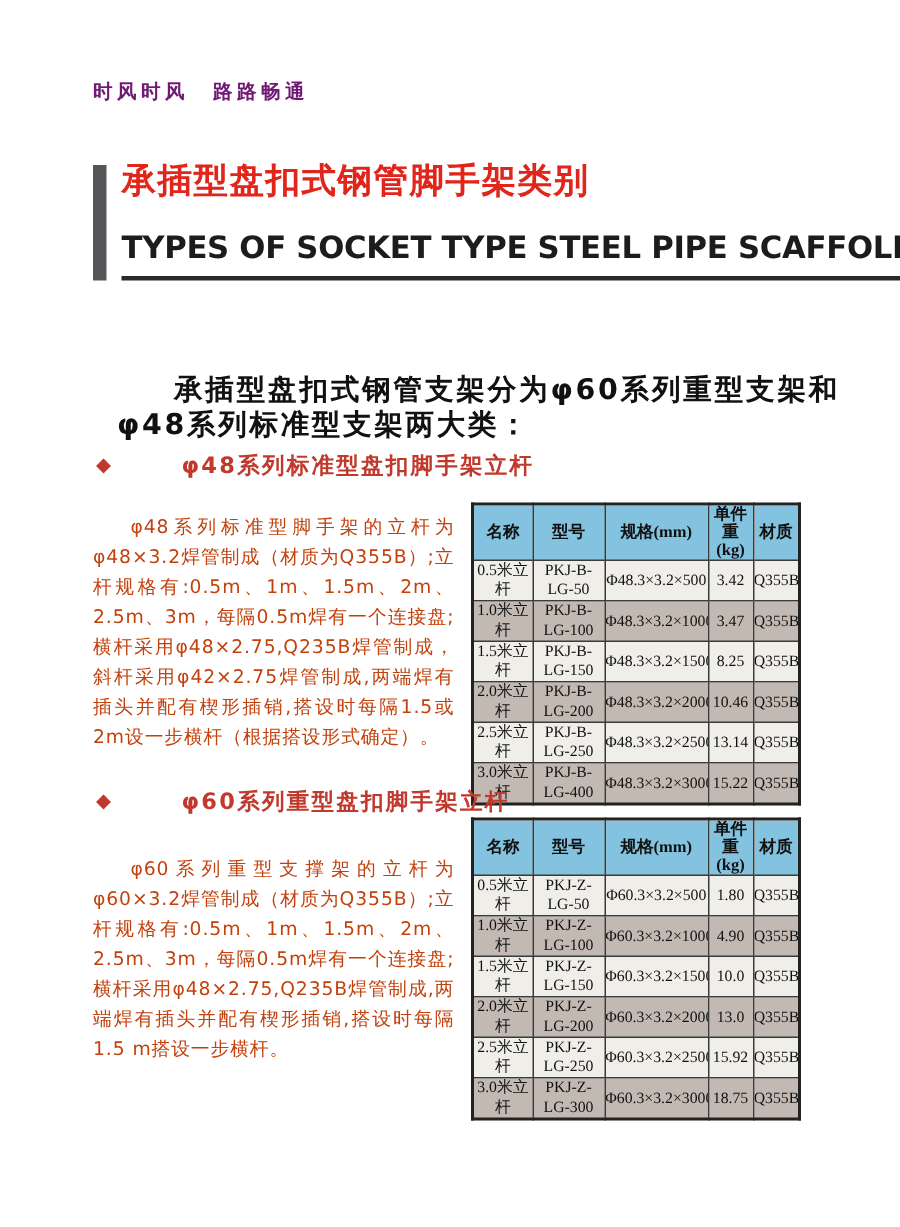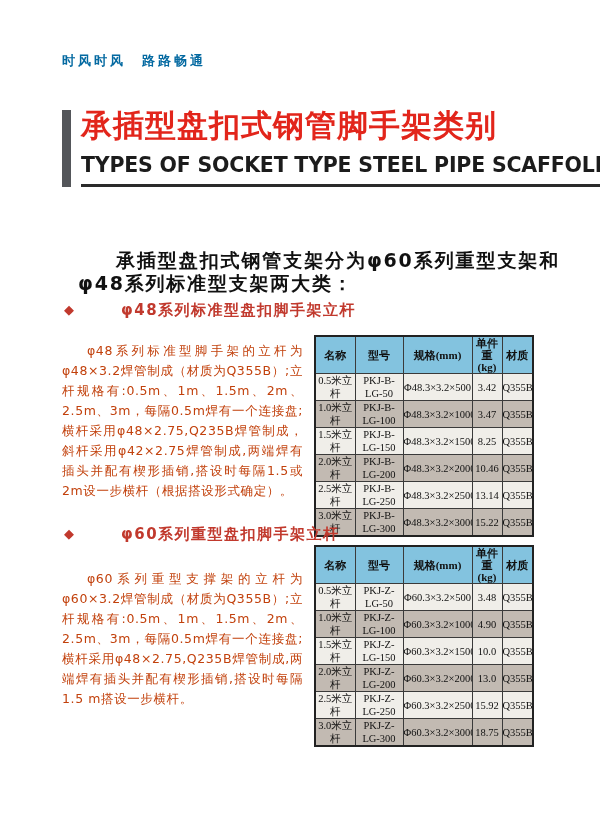"时风时风 路路畅通" .slogan { color: #0369a1 -> #701a75 }
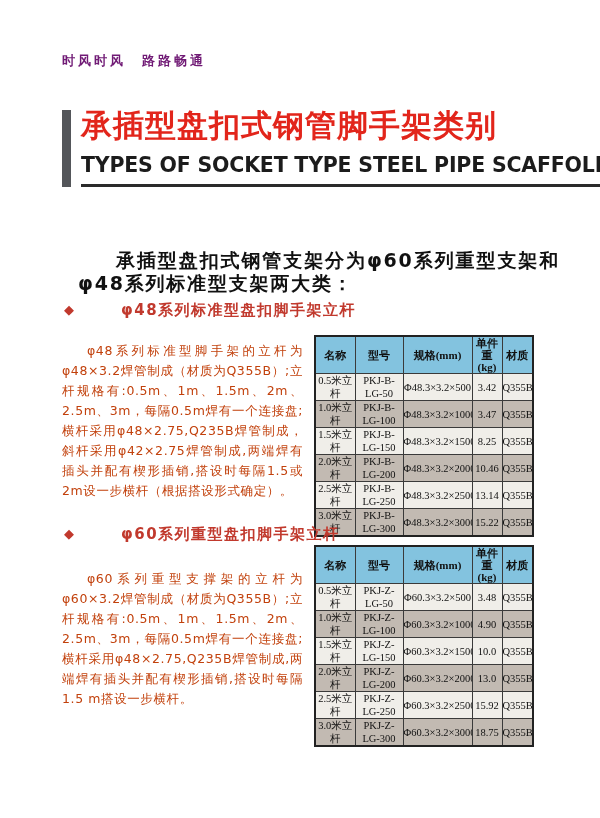"承插型盘扣式钢管脚手架类别" .title-cn { font-size: 31px -> 23px }
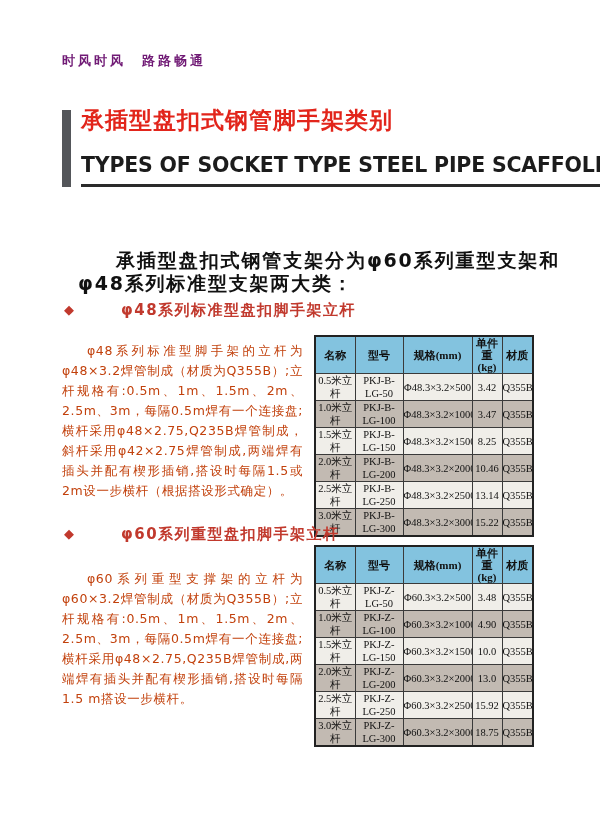"PKJ-B-LG-300" td { text: PKJ-B-LG-300 -> PKJ-B-LG-400 }
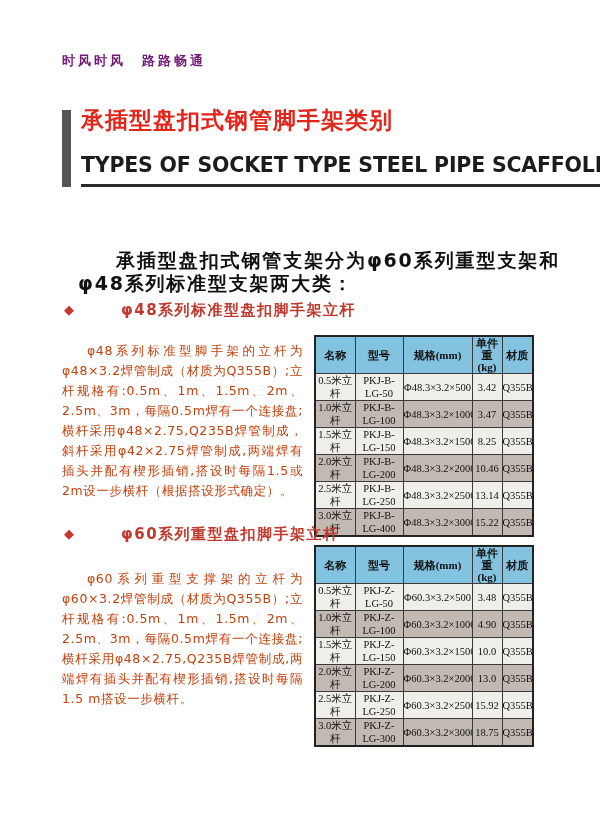"3.48" td { text: 3.48 -> 1.80 }
